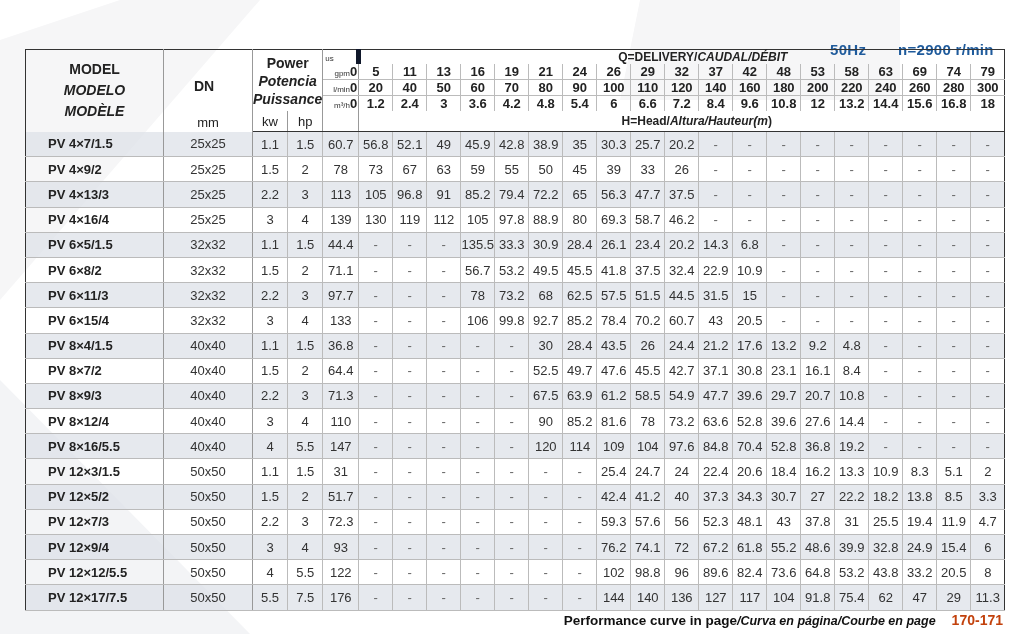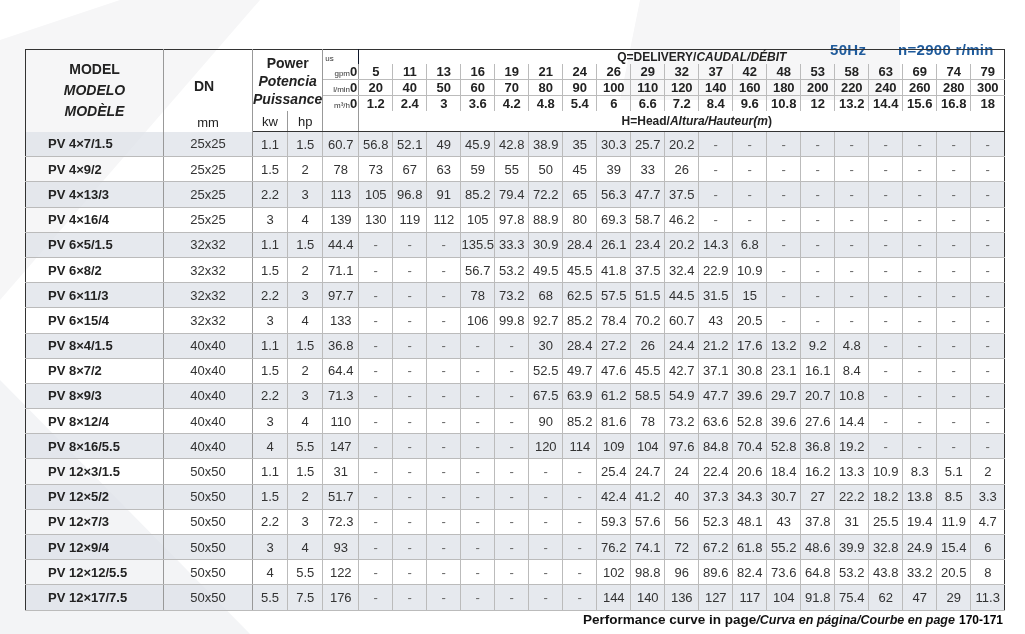"us" td { border-right: 1px solid #0f172a -> 5px solid #0f172a }
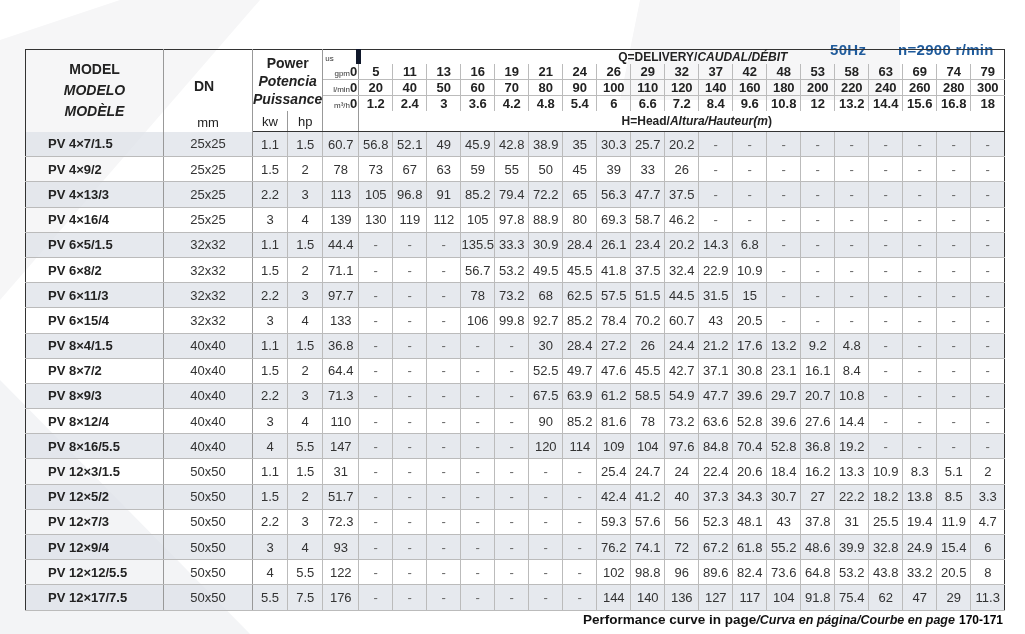"27.2" td { text: 27.2 -> 43.5 }
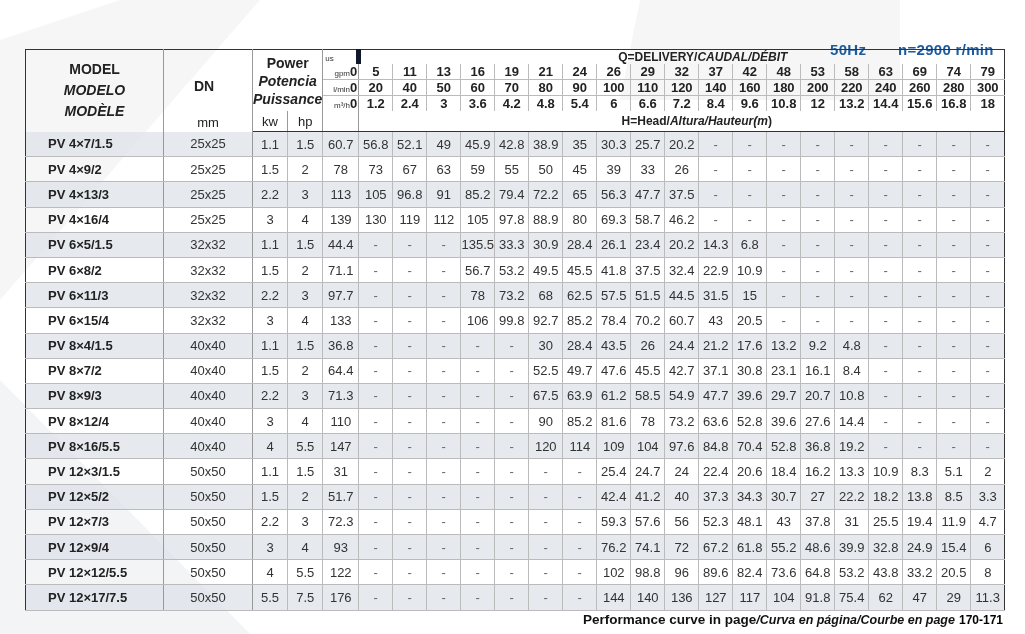"170-171" .footer .pg { color: #000000 -> #c2410c; font-size: 12px -> 14px; margin-left: 4px -> 16px }
